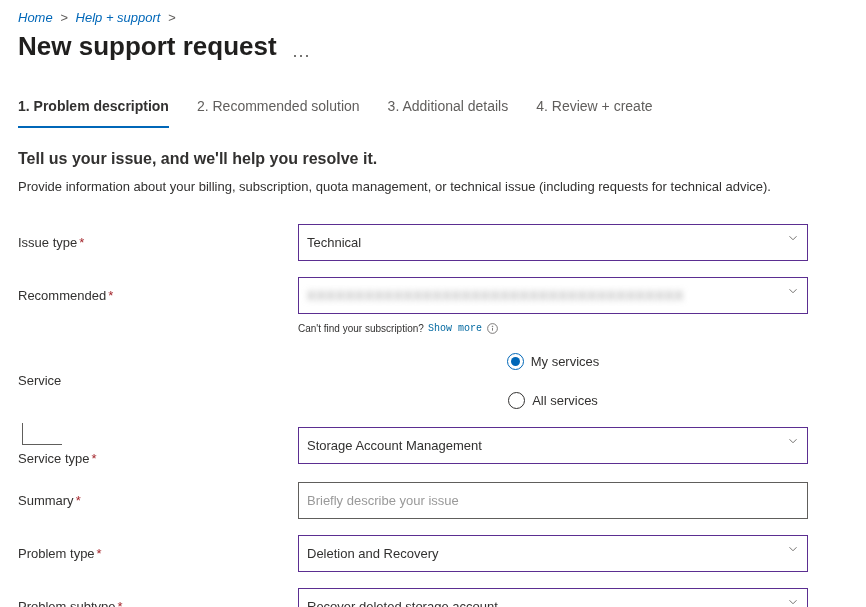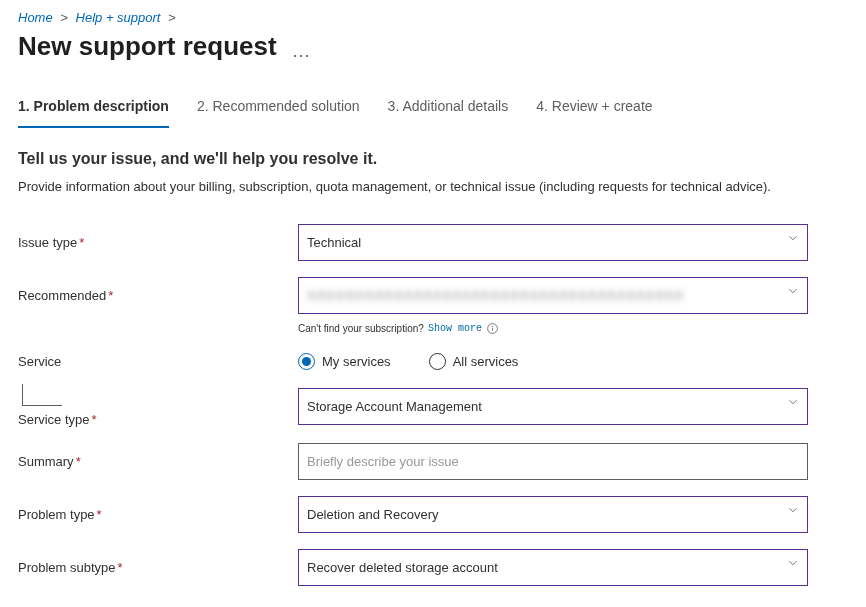"My services" .radio-row { flex-direction: none -> column; gap: 38px -> 22px }
